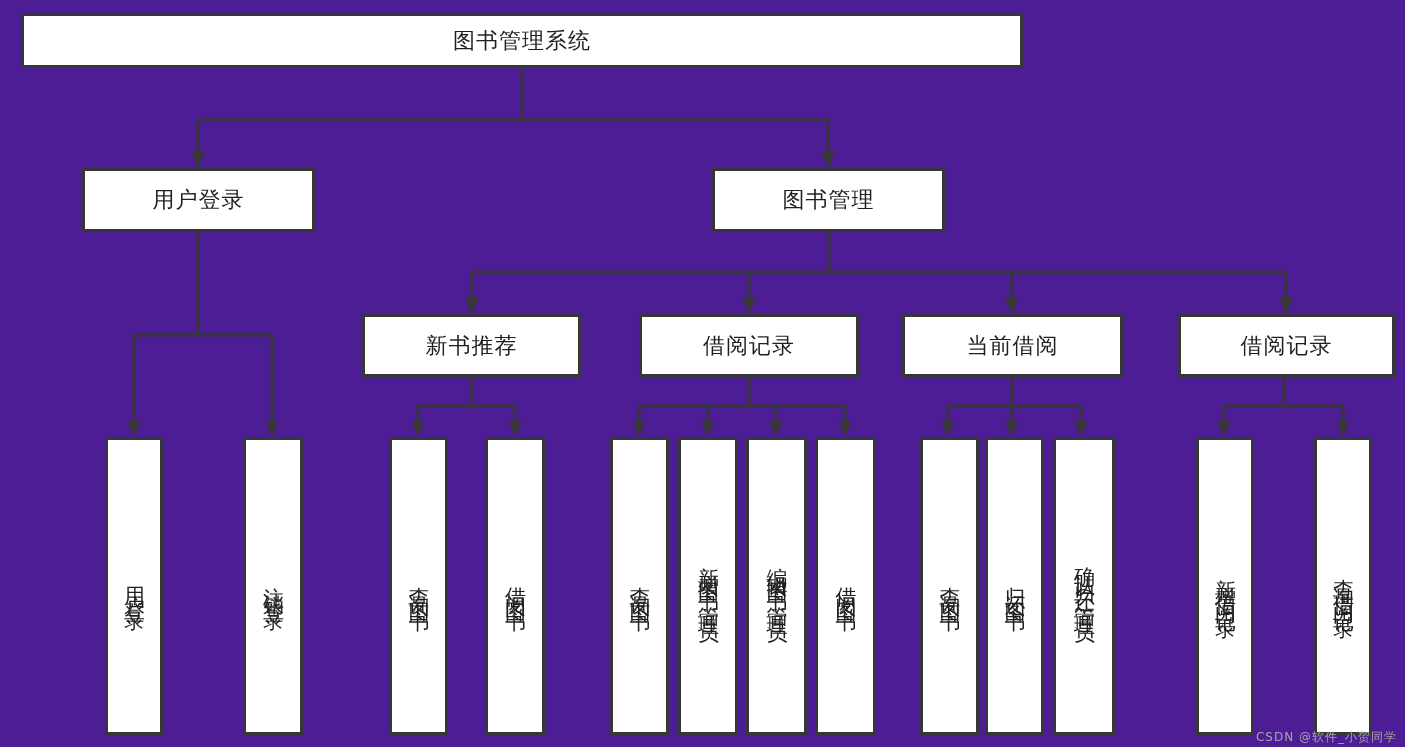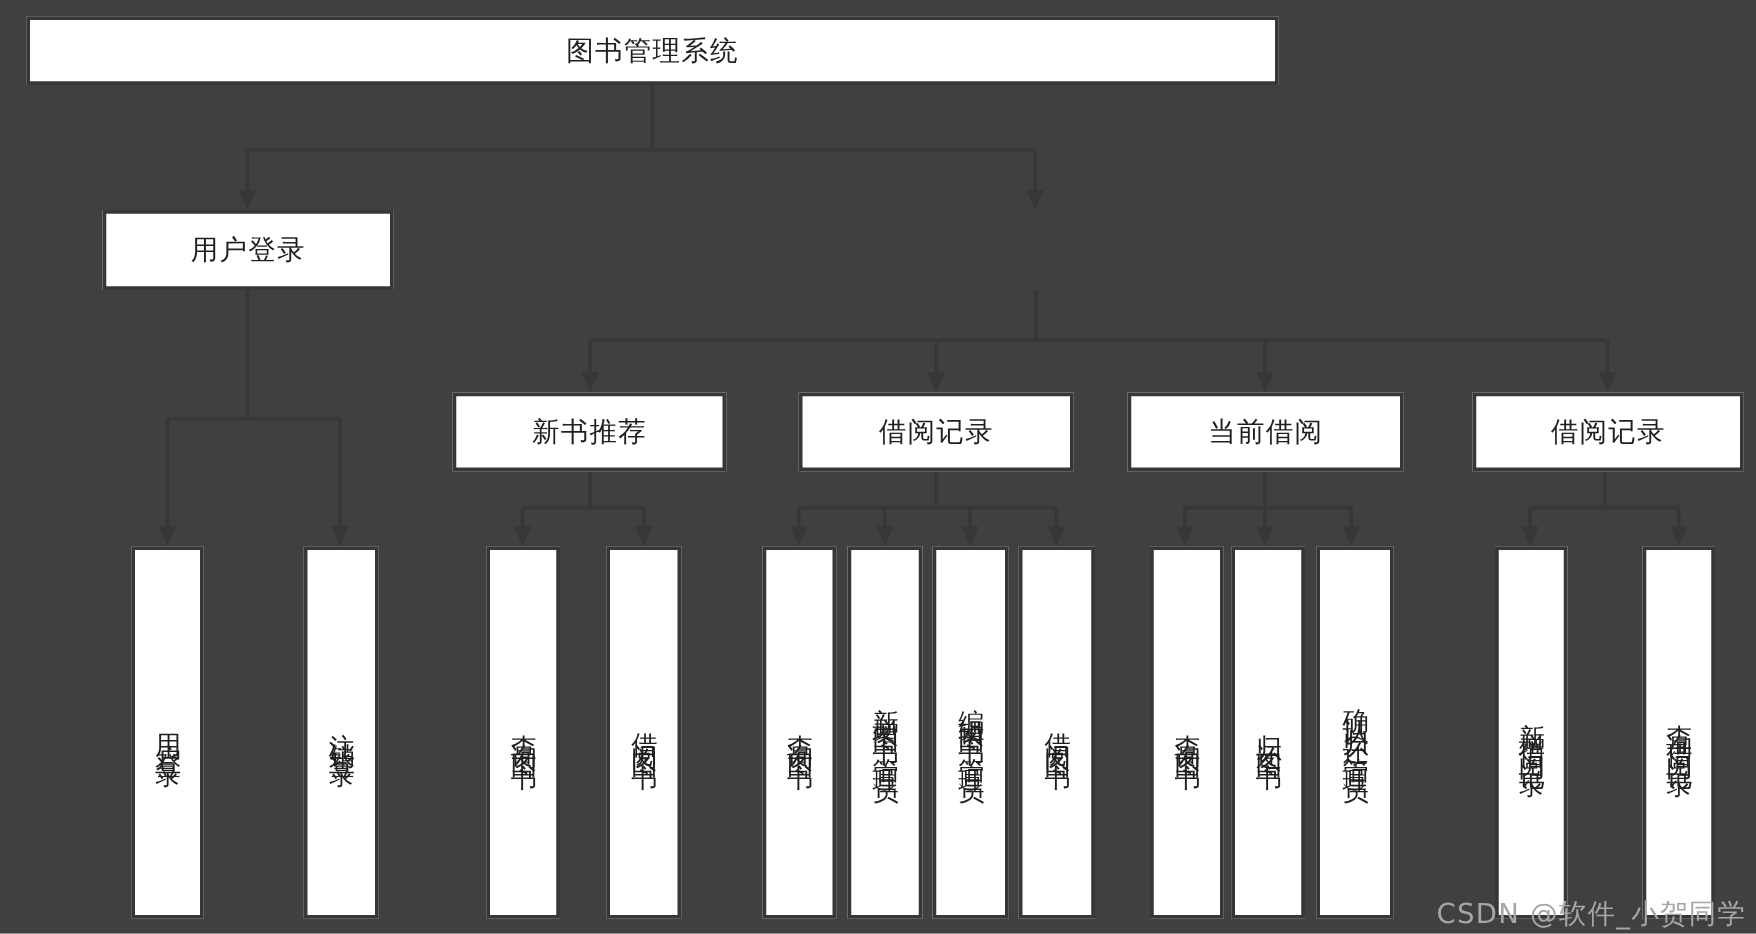"图书管理系统" .canvas { background: #404040 -> #4c1d95 }
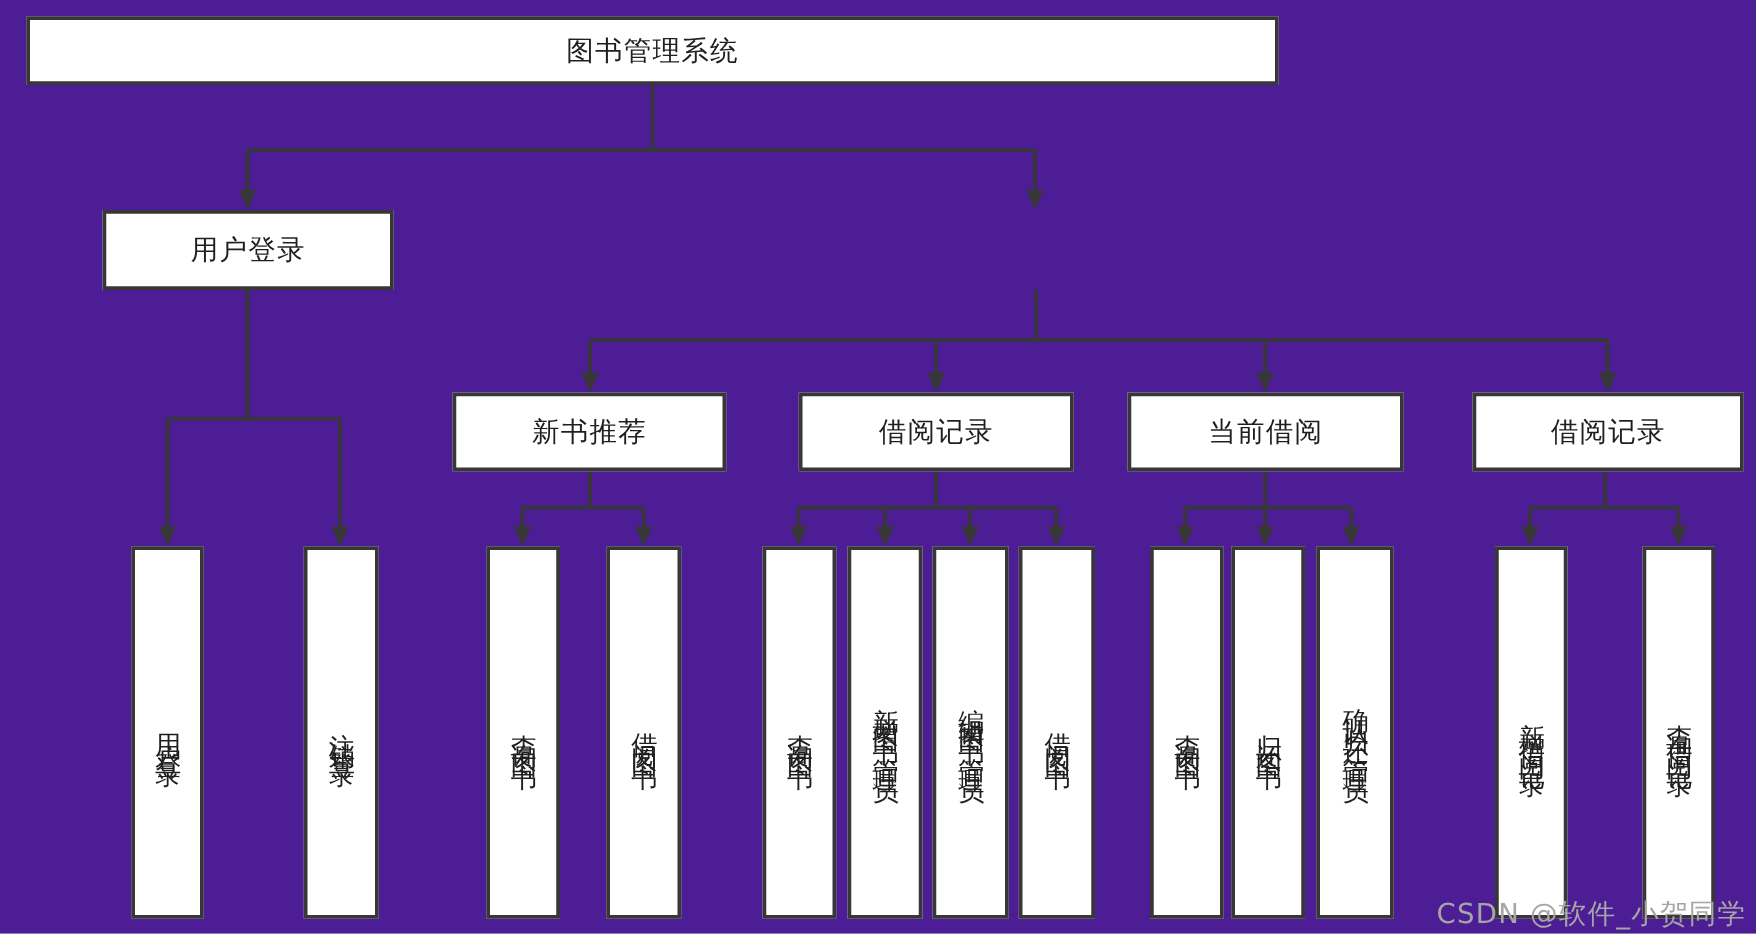"图书管理" div.box { html: none -> <div> <span>图书管理</span> </div> }
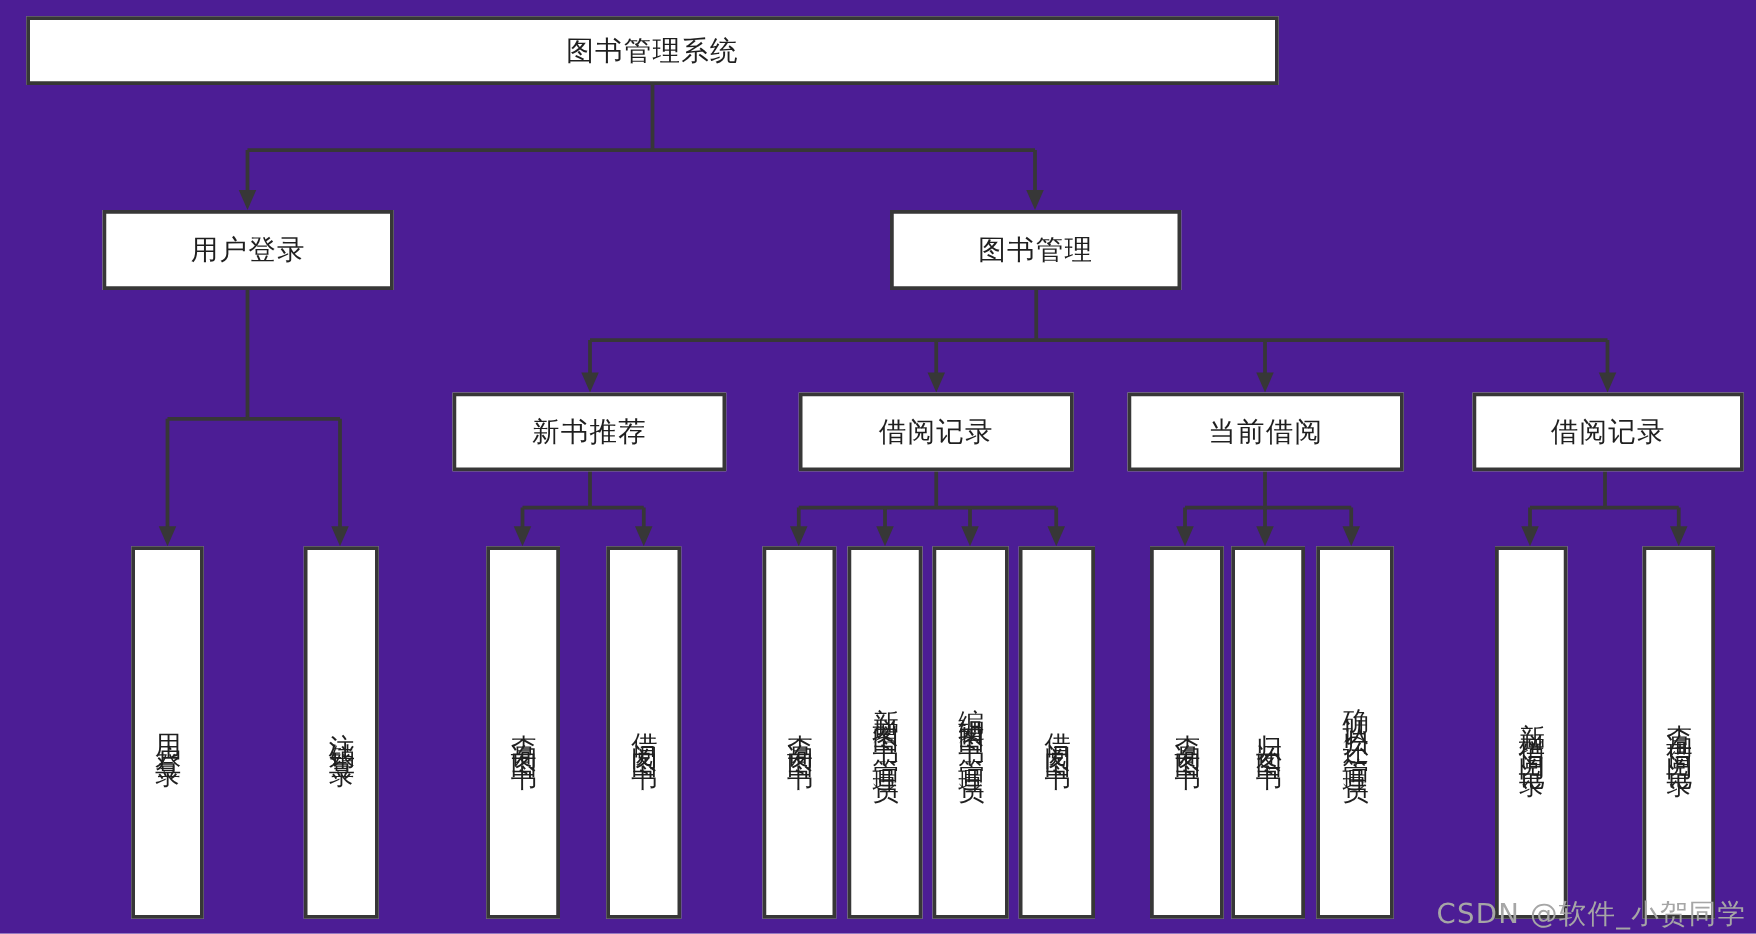"CSDN @软件_小贺同学" .watermark { font-size: 22px -> 12px }
